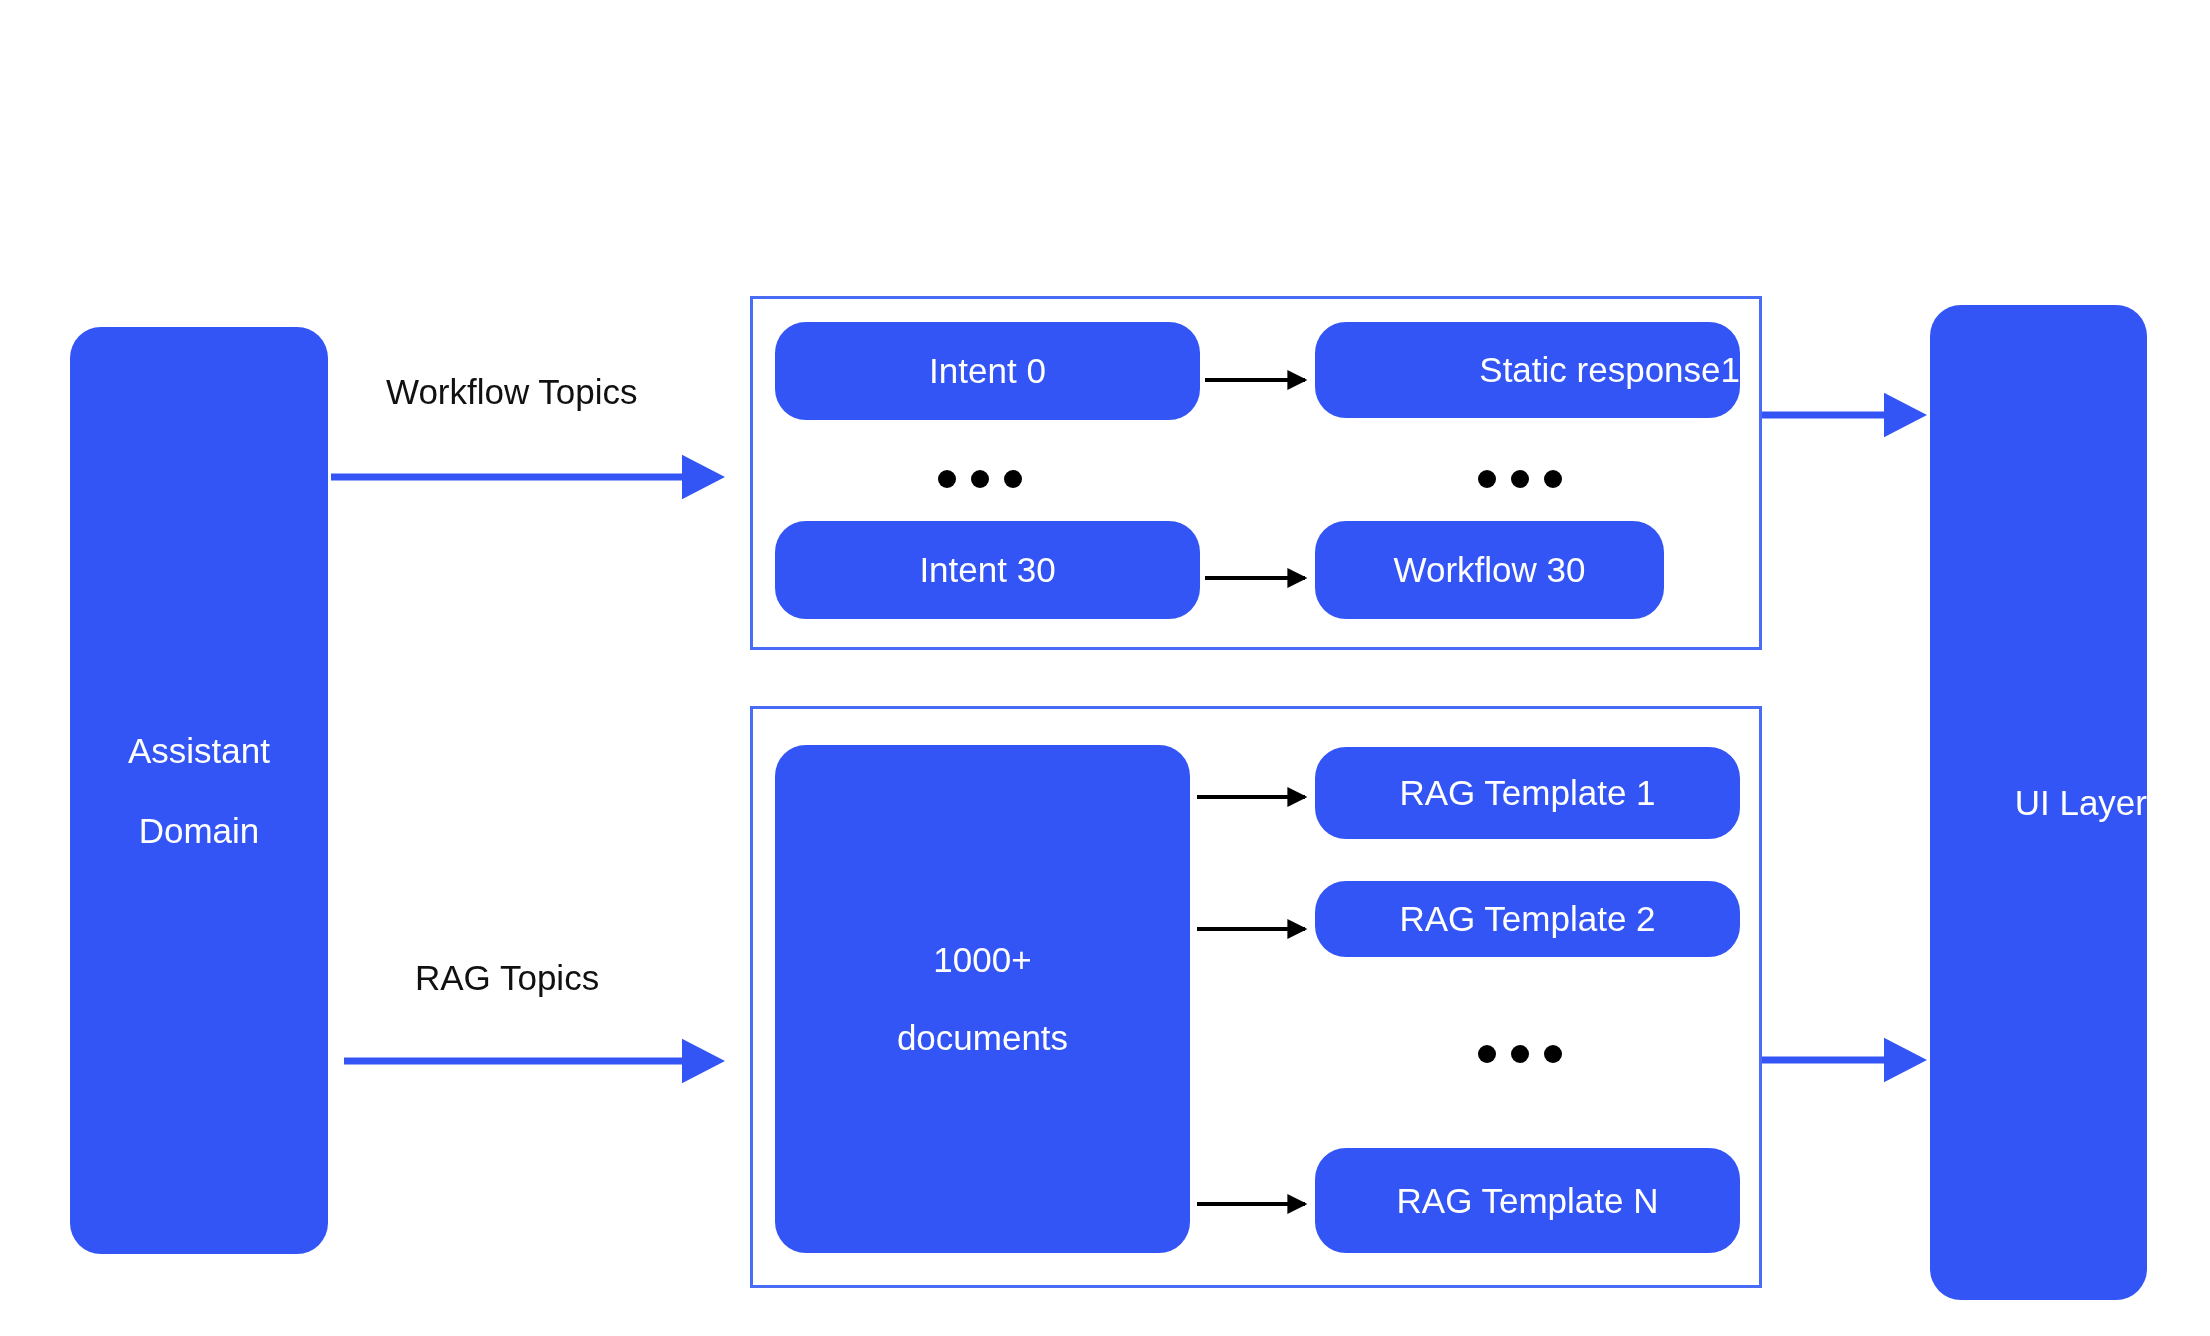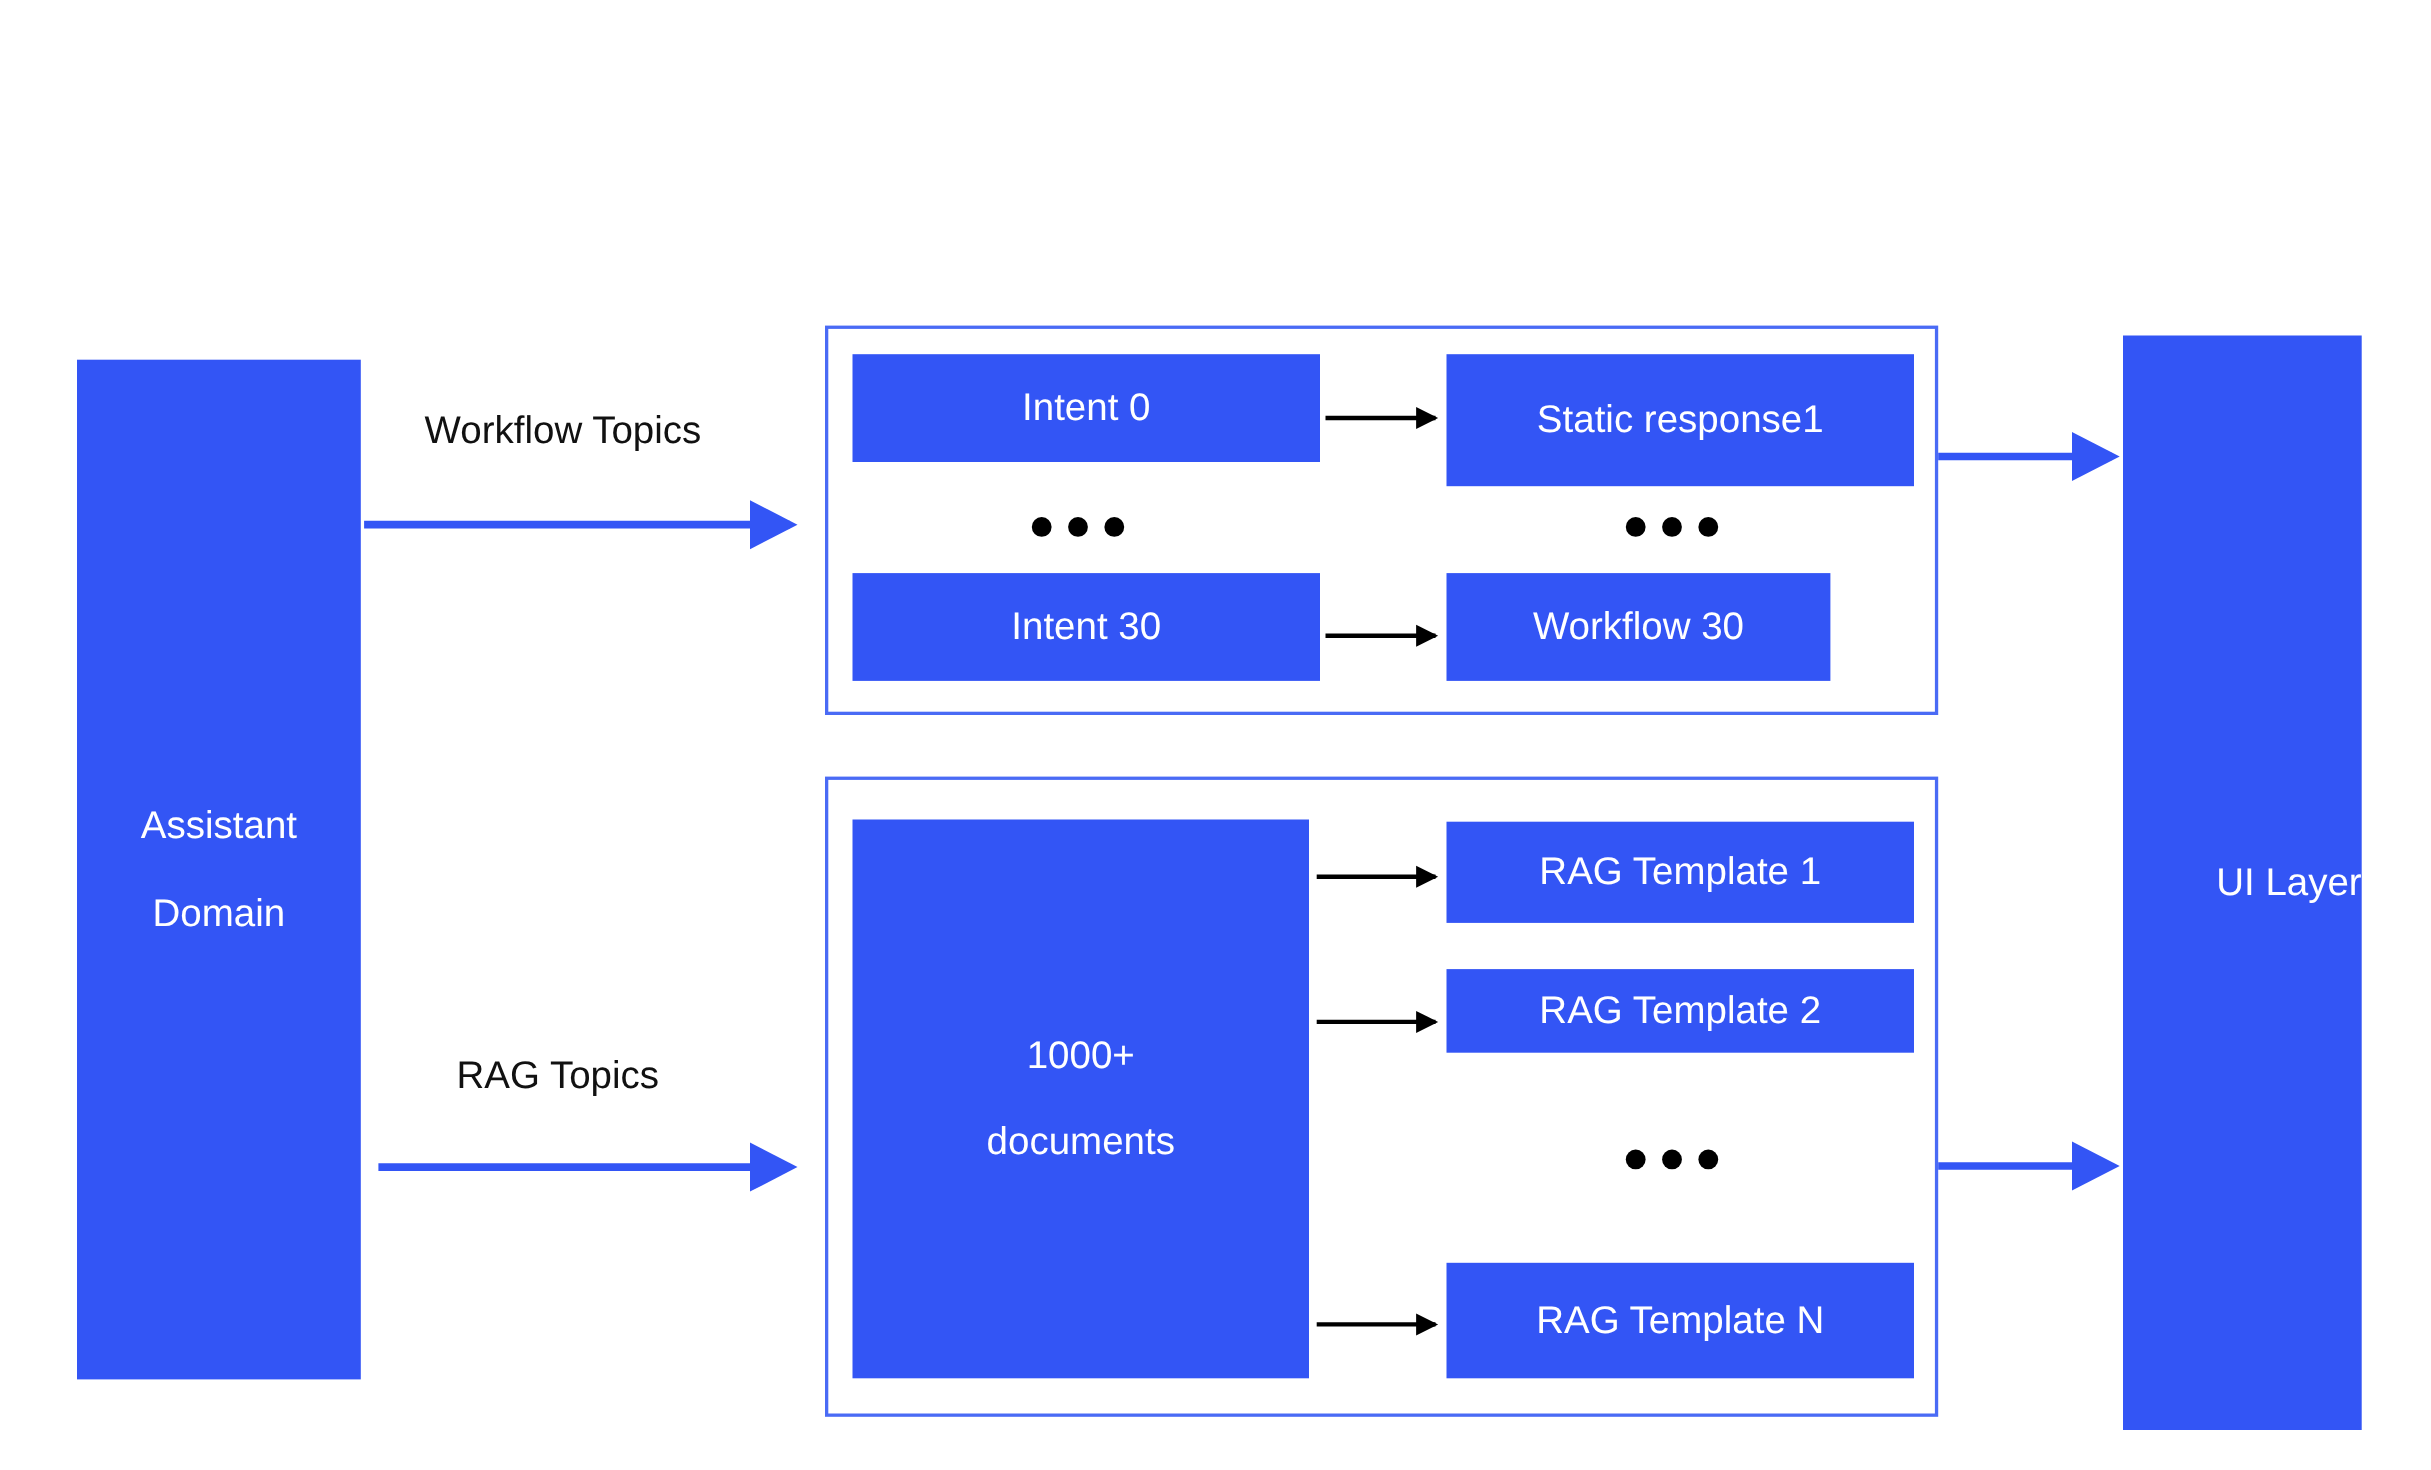"Intent 0" .blk { border-radius: none -> 31px }
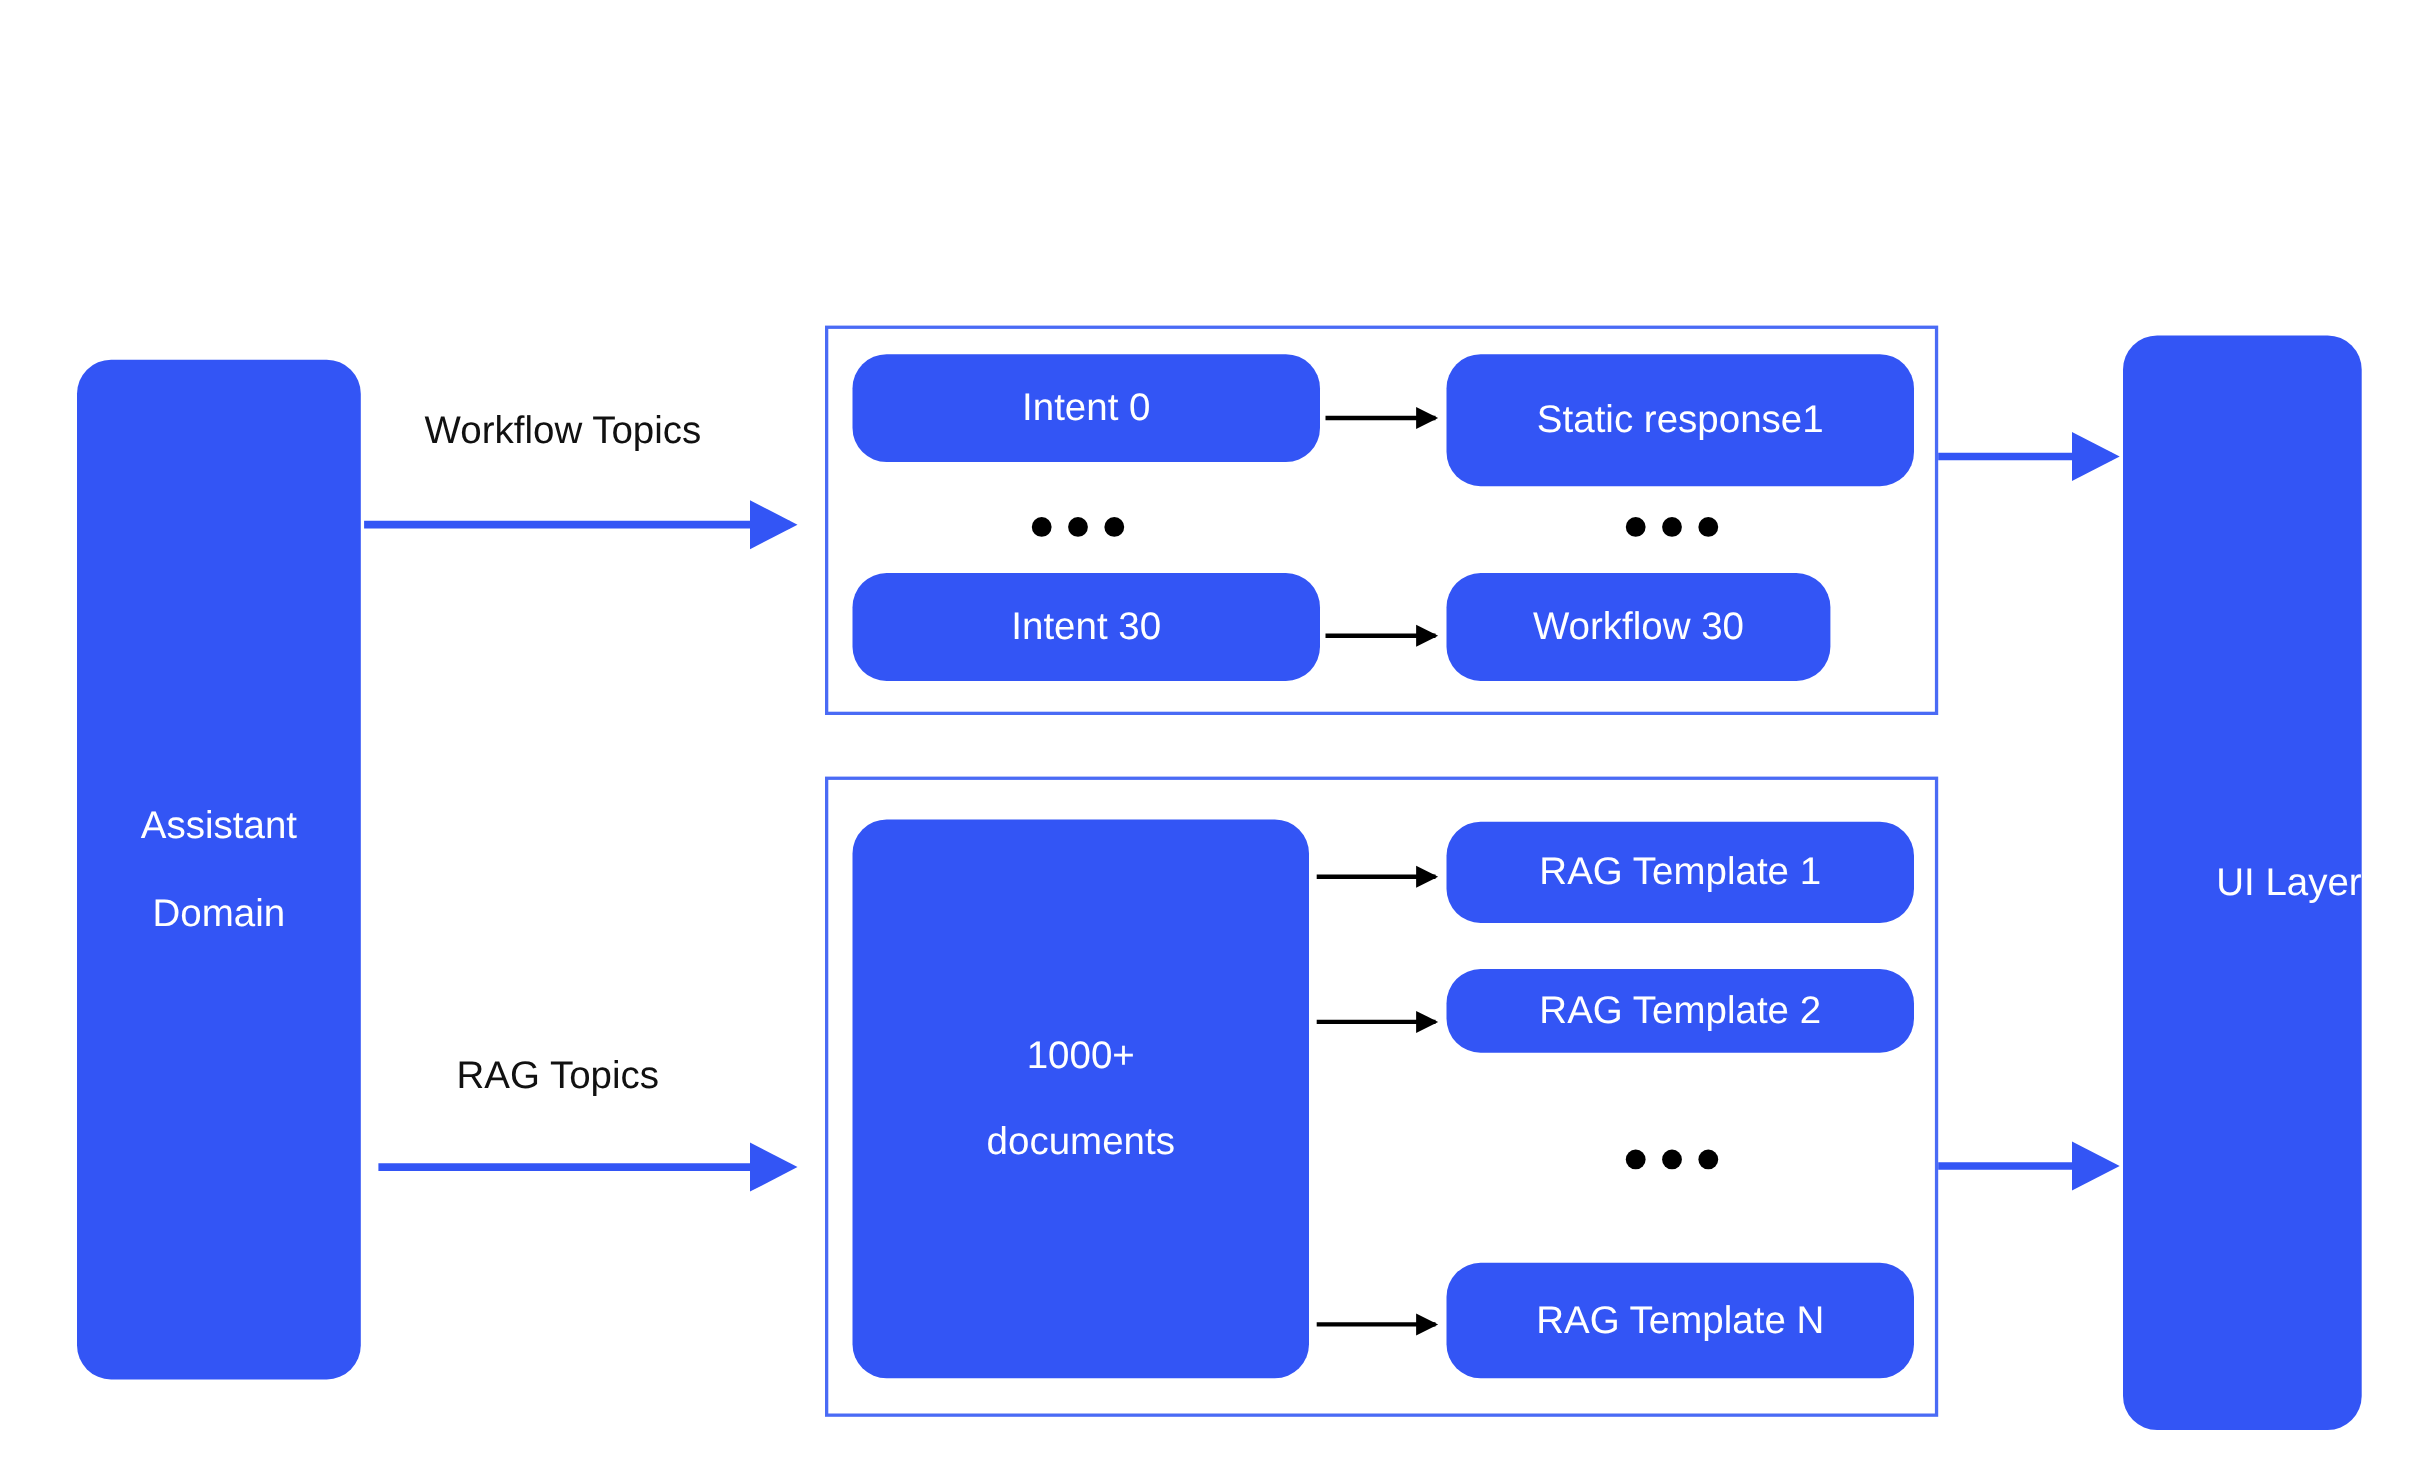"Static response1" div.blk { height: 120px -> 96px; justify-content: none -> flex-end }
